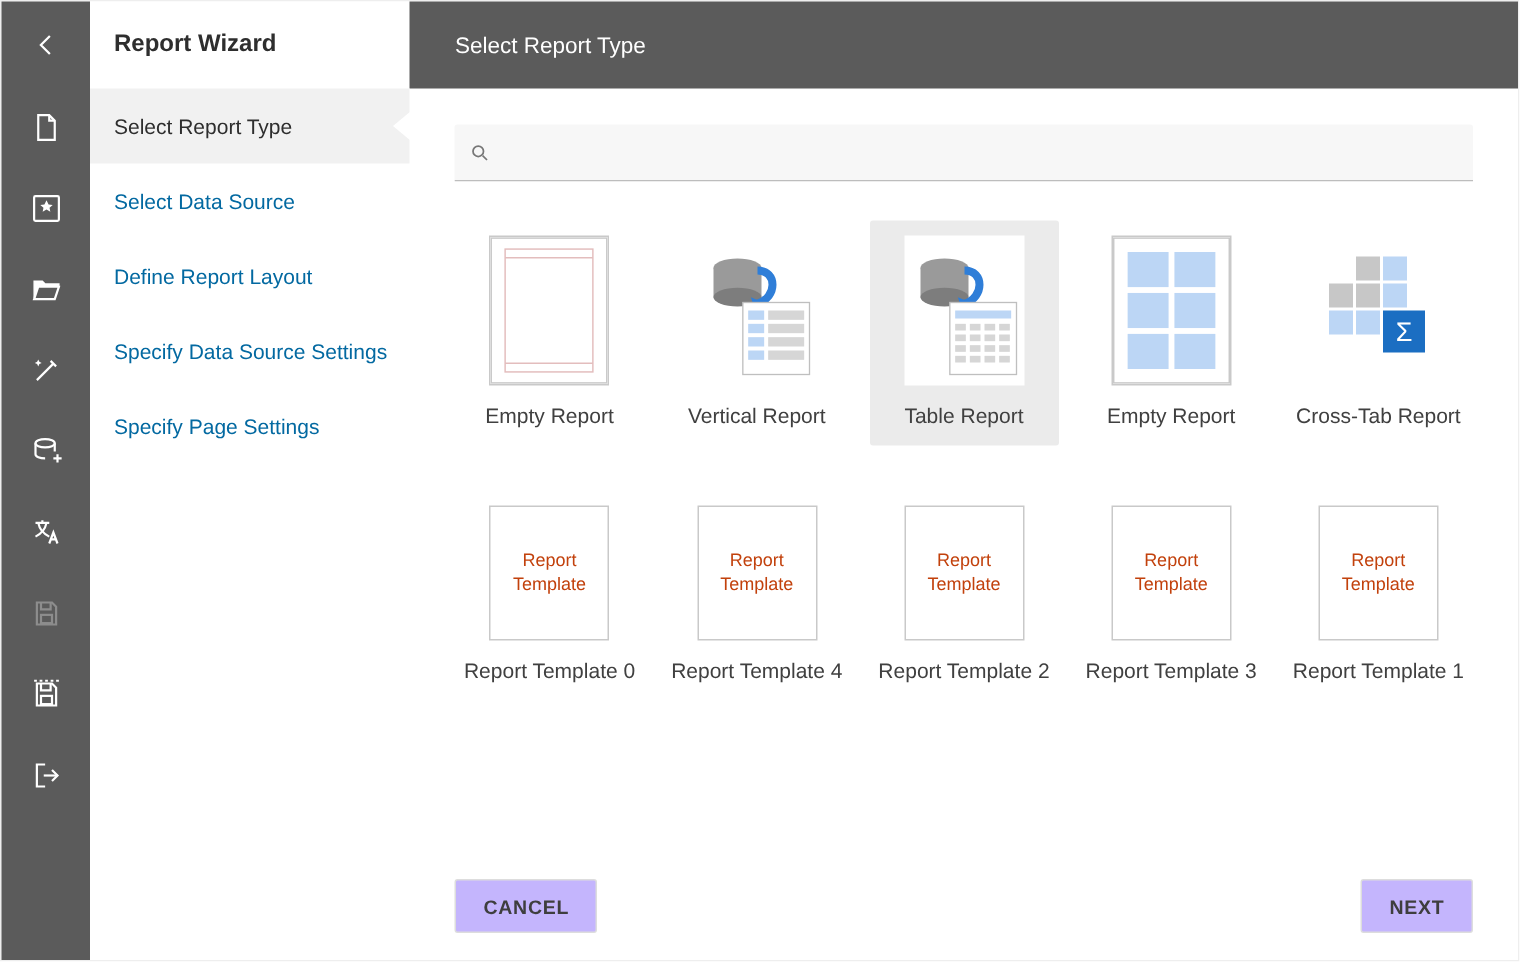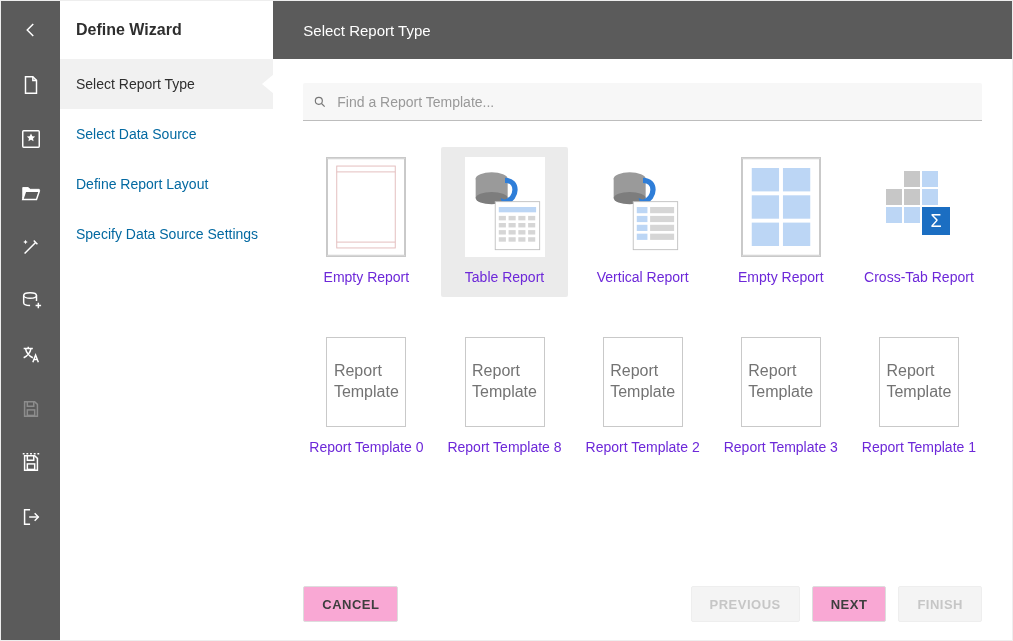"Define Wizard" div.wizard-header { text: Define -> Report }
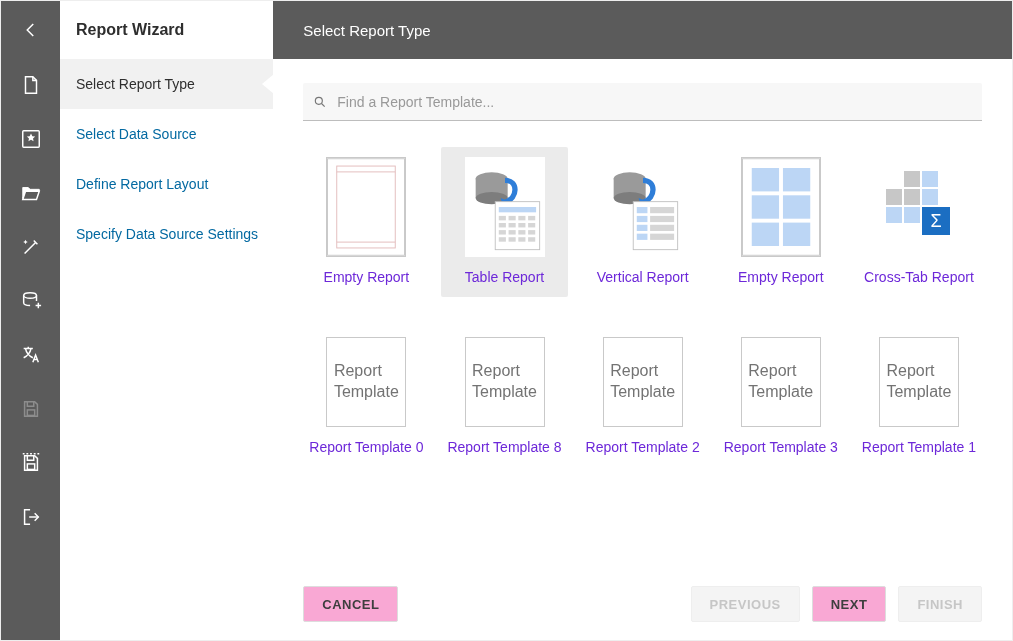"Find a Report Template..." input { html: <input> -> none }
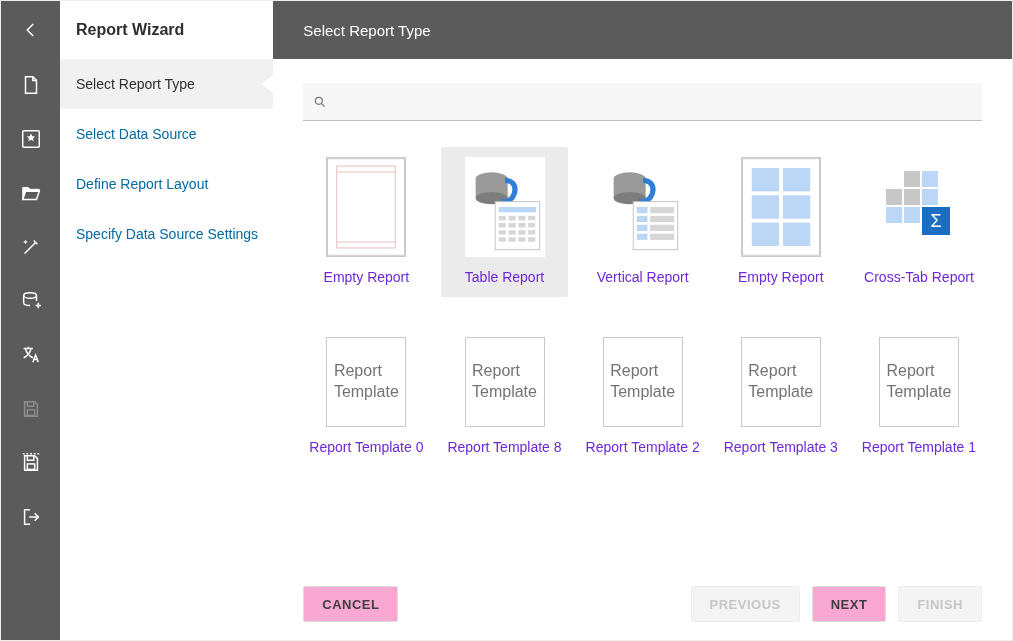"Specify Page Settings" div.step { html: none -> <div> <span>Specify Page Settings</span> </div> }
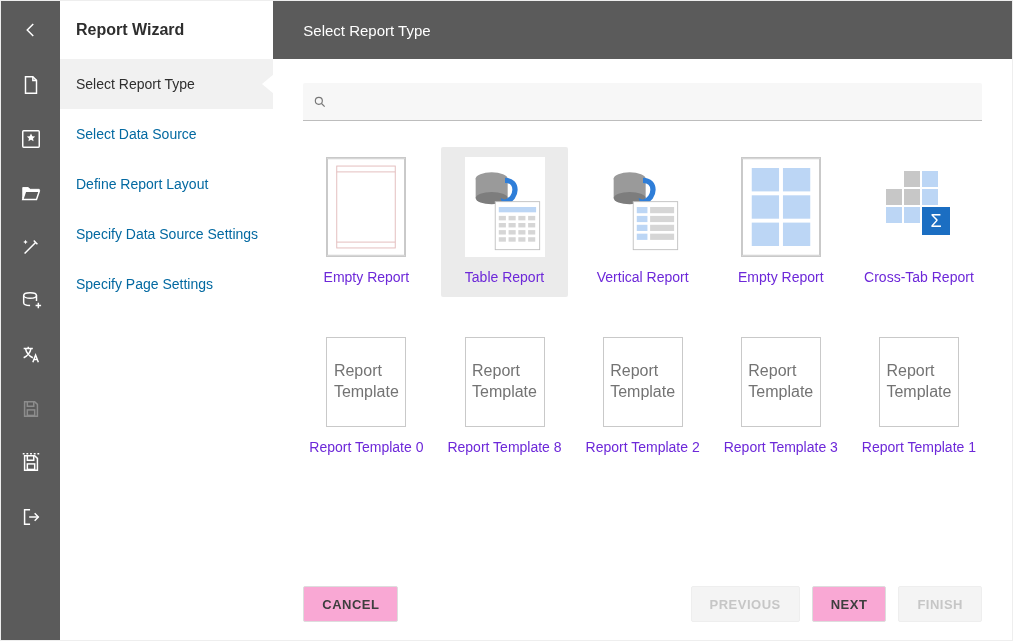"Empty Report" .card .label { color: #6d28d9 -> #404040 }
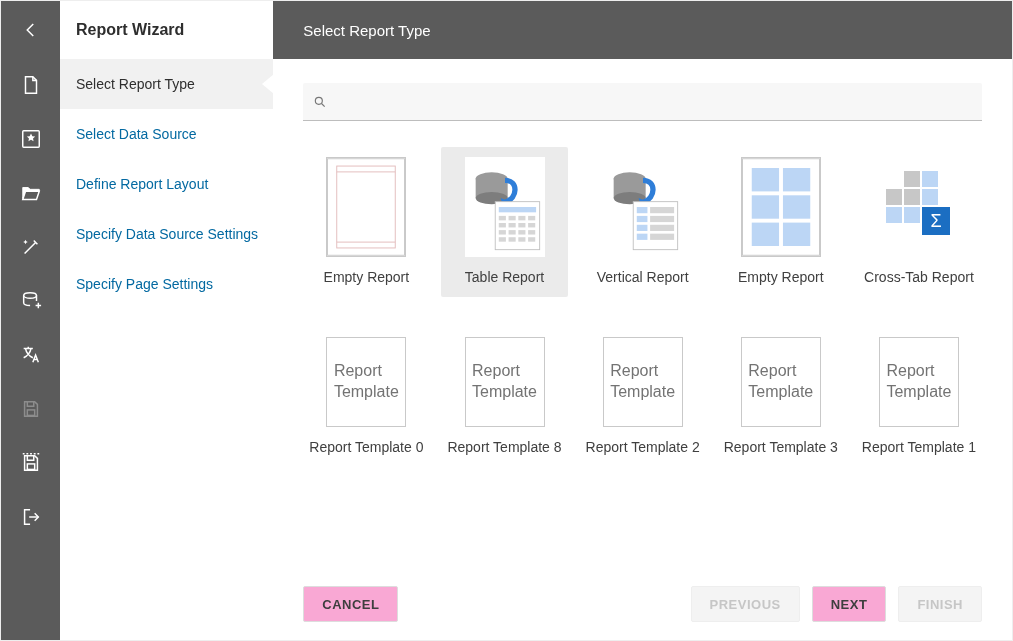"Table Report" div.card { order: before "Vertical Report" -> after "Vertical Report" }
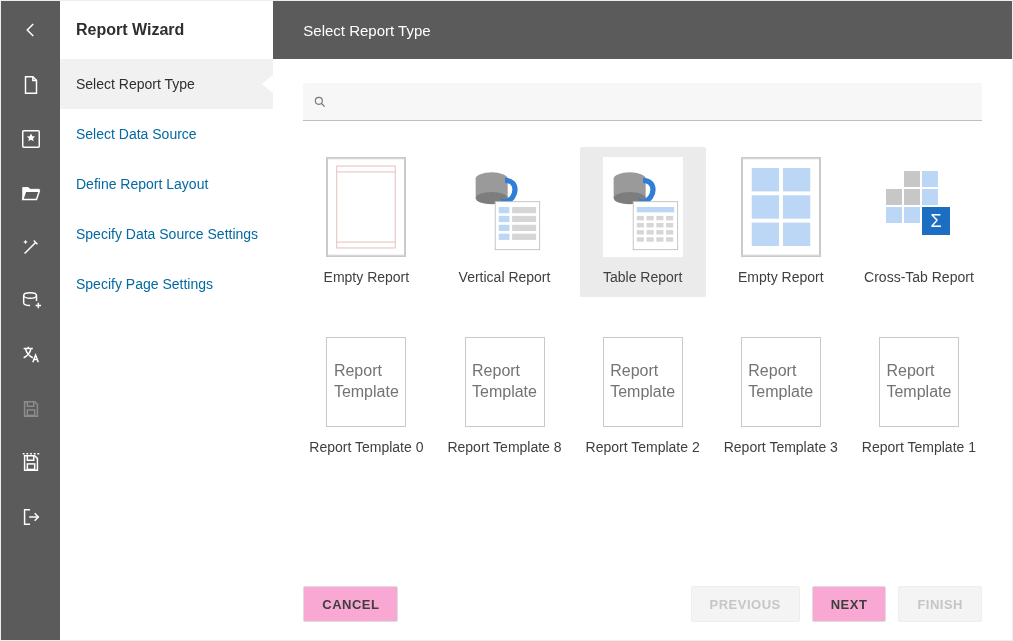"Report" .tpl-text { color: #737373 -> #c2410c; font-size: 16px -> 12px; text-align: left -> center }
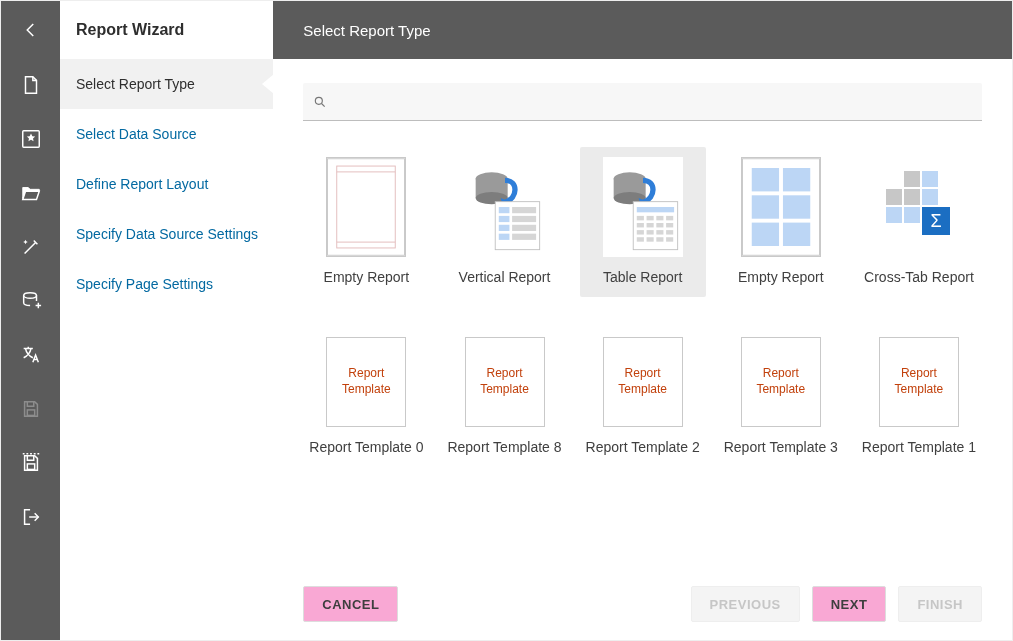"Report Template 8" div.label { text: 8 -> 4 }
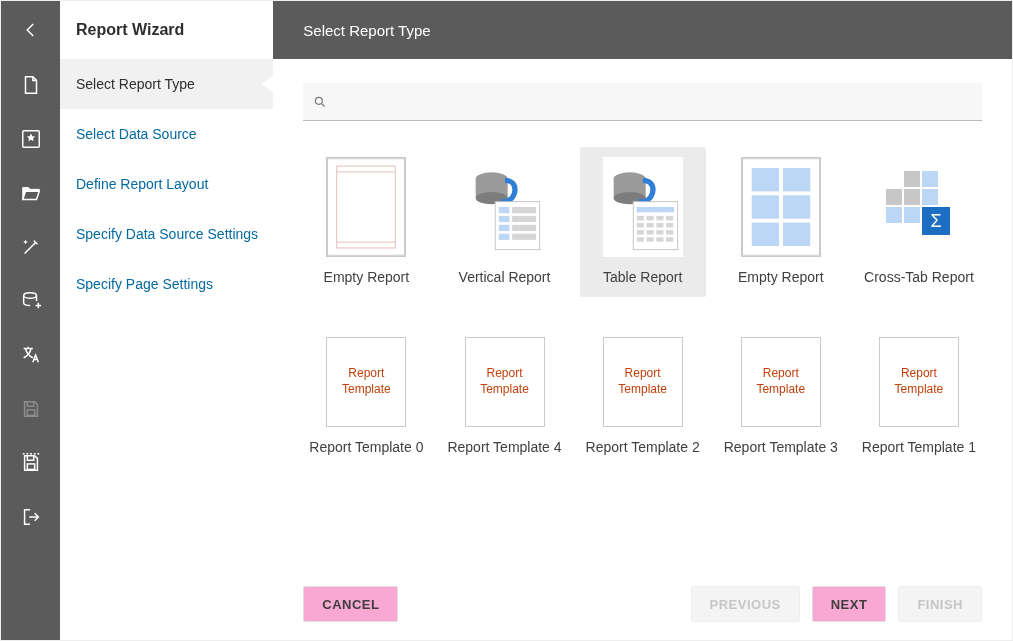"CANCEL" .btn { background: #f9a8d4 -> #c4b5fd }
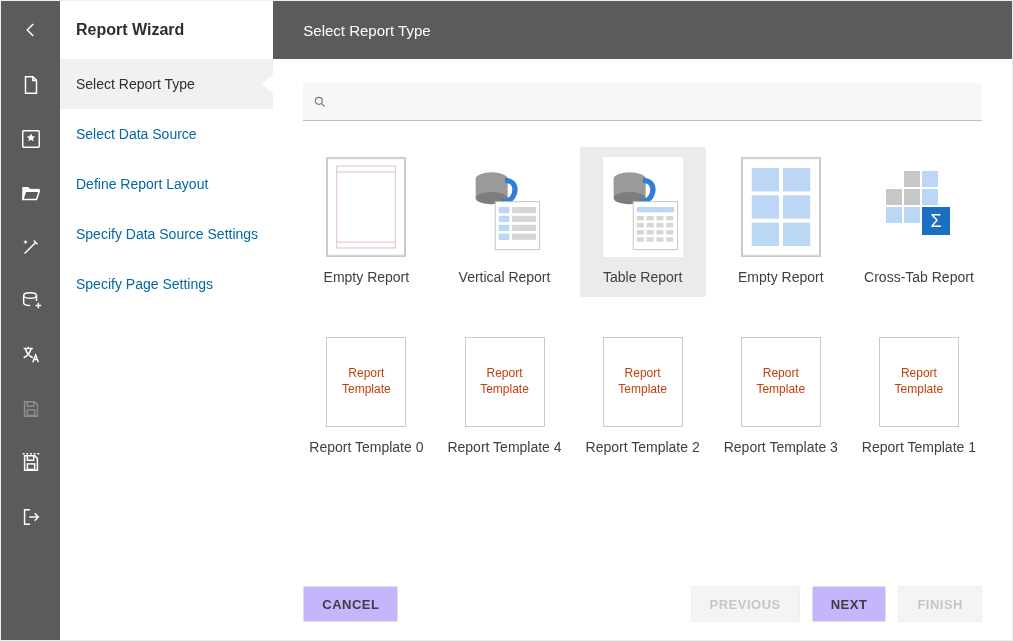"PREVIOUS" div.btn { html: <div>PREVIOUS</div> -> none }
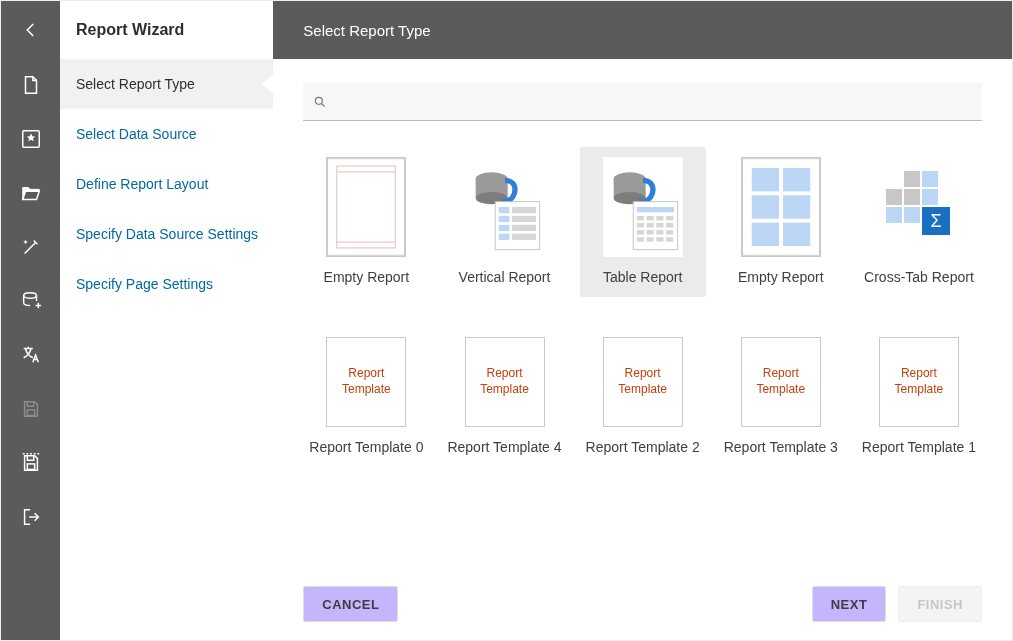"FINISH" div.btn { html: <div>FINISH</div> -> none }
